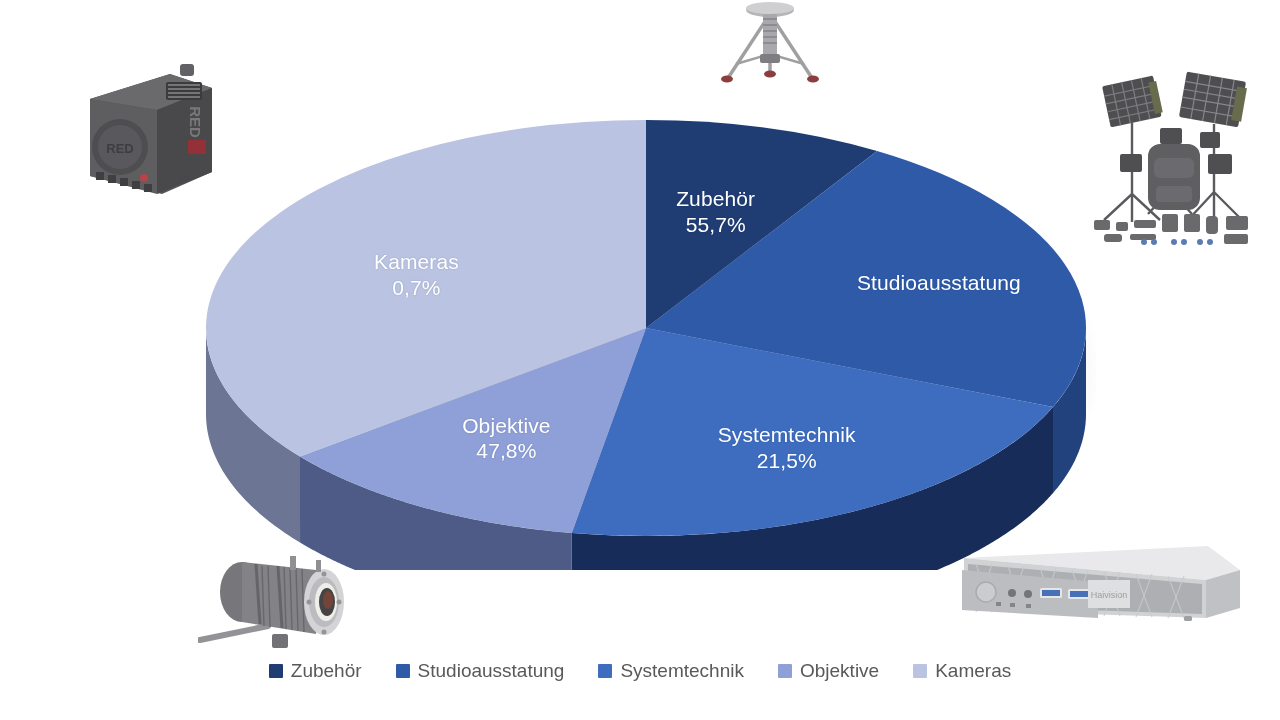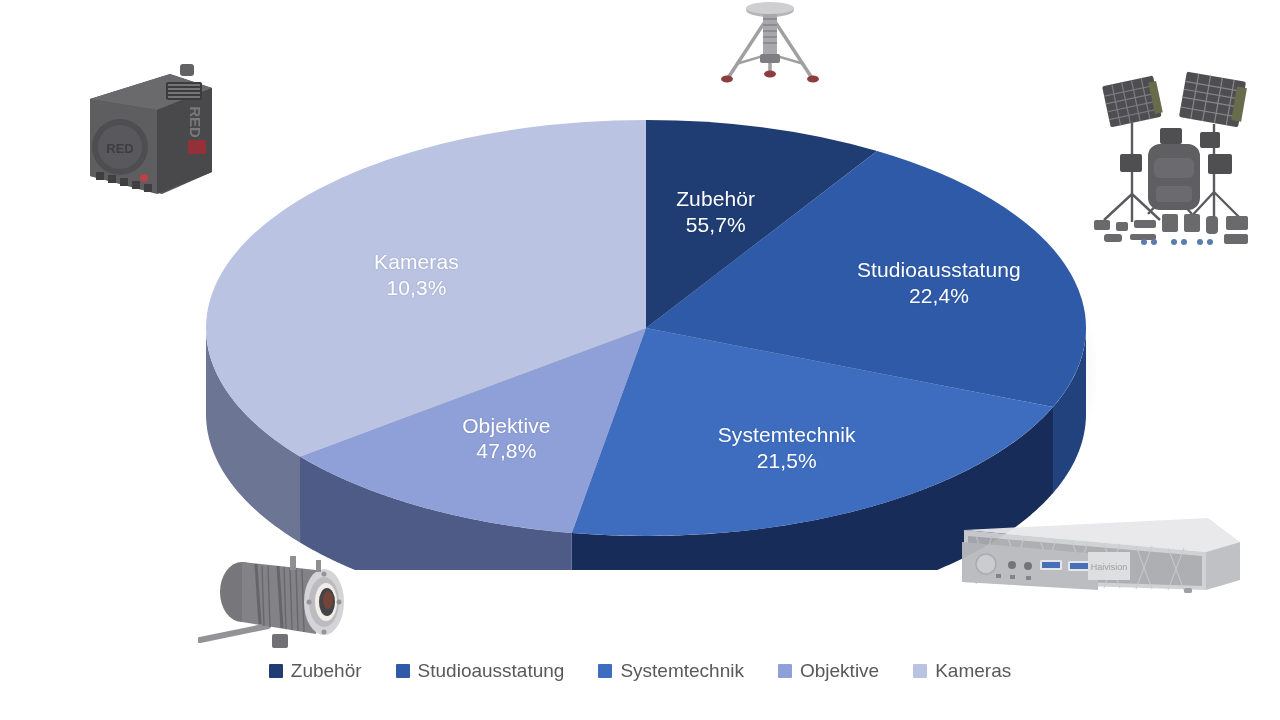"10,3%" span.v { text: 10,3% -> 0,7% }
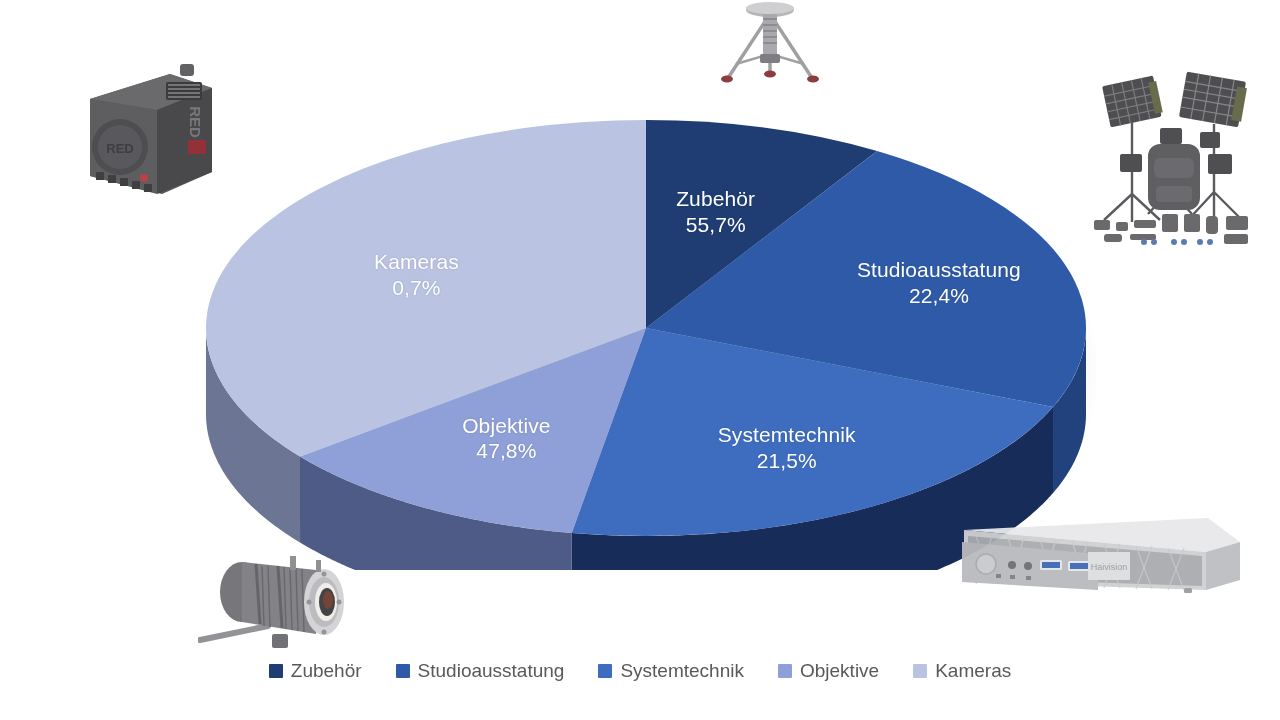"22,4%" span.v { html: <span>22,4%</span> -> none }
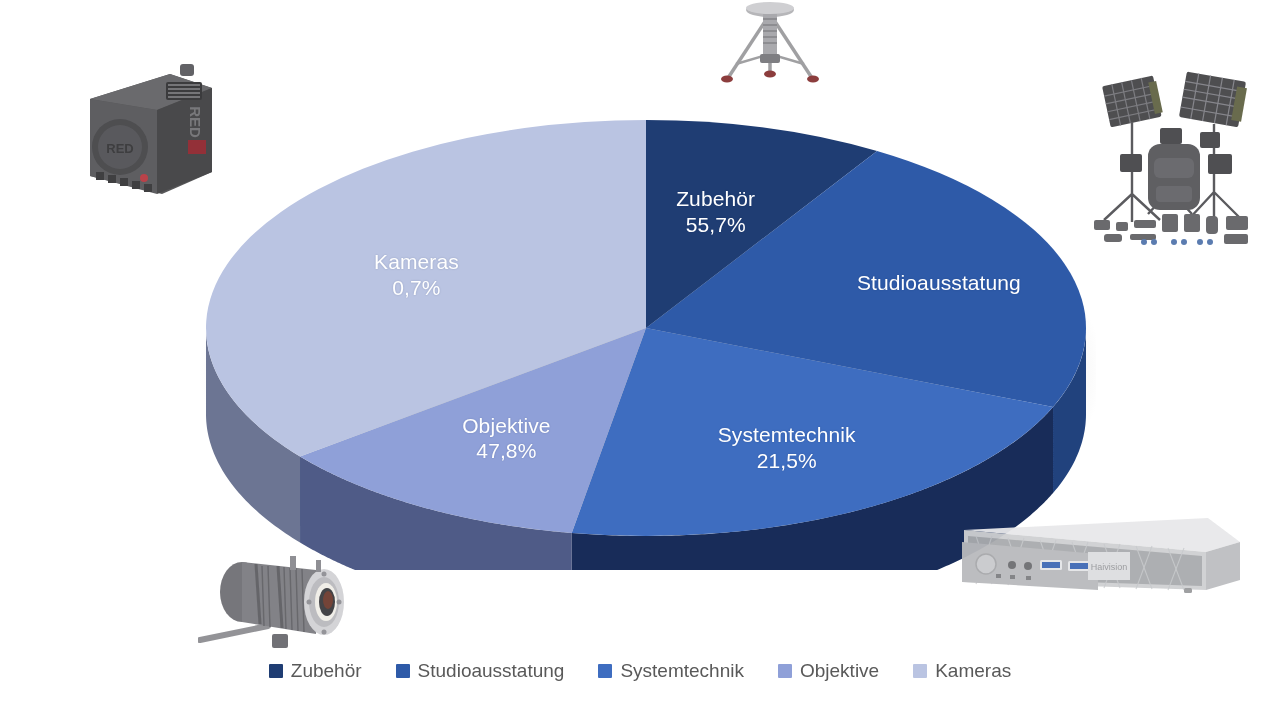"Haivision" div.photo { top: 512px -> 540px }
